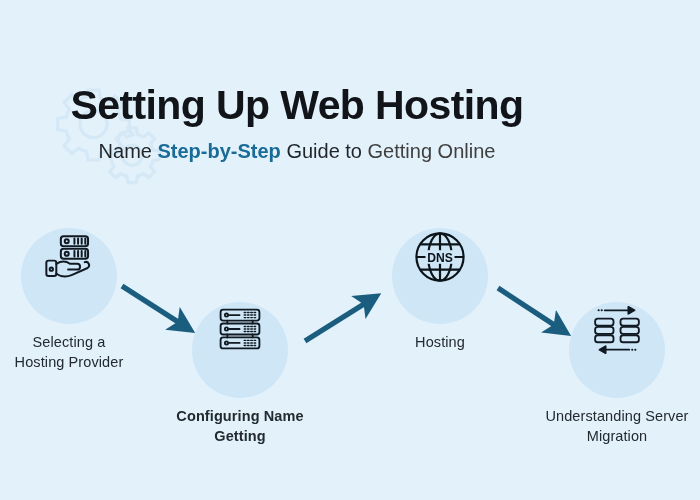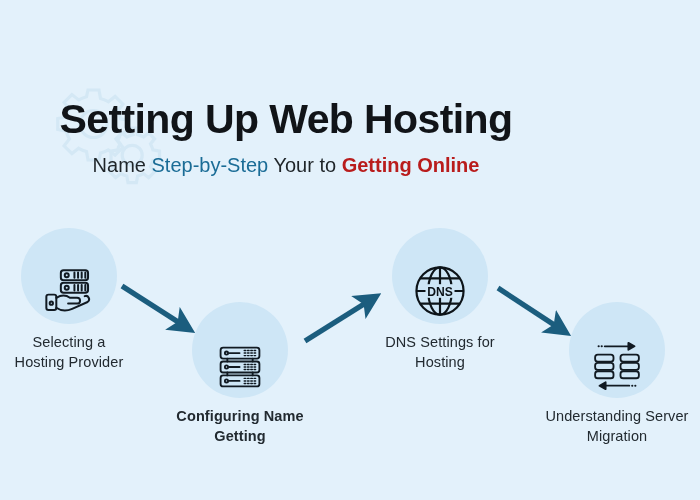"Setting Up Web Hosting" .header { padding-left: none -> 11px; top: 98px -> 84px }
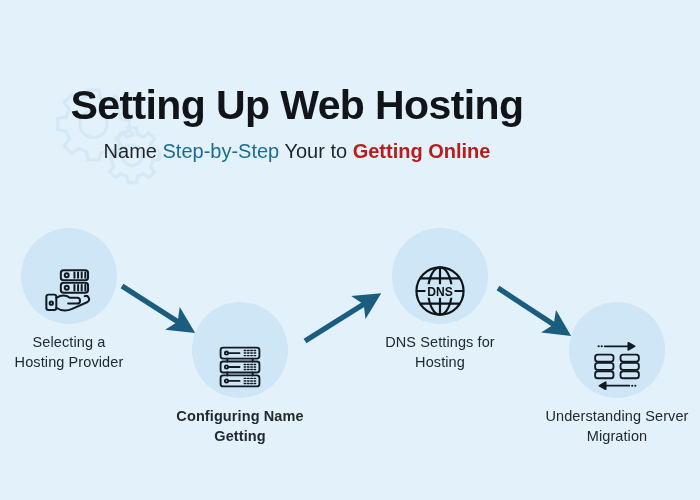"Step-by-Step" .subtitle .accent { font-weight: normal -> bold }
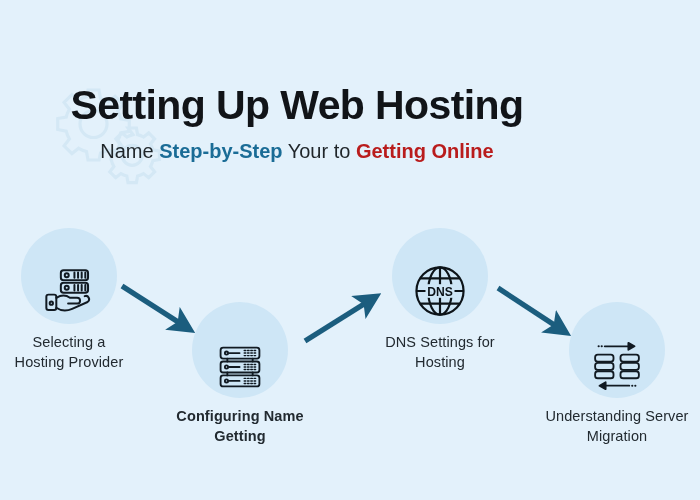"Your to" span { text: Your -> Guide }
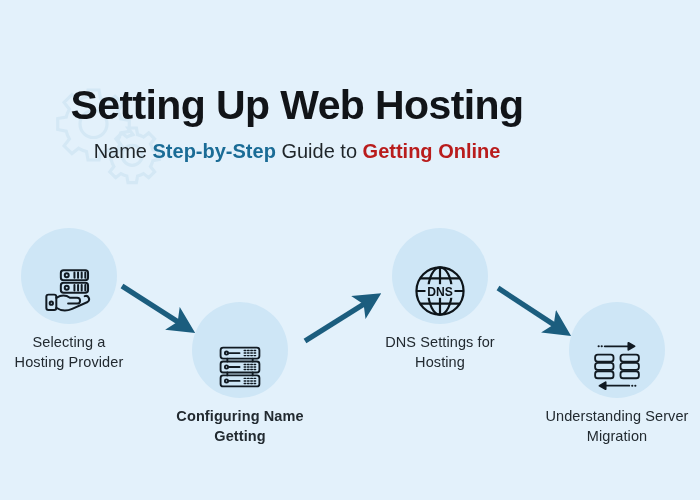"Getting Online" .subtitle .strong { color: #b91c1c -> #404040; font-weight: bold -> normal }
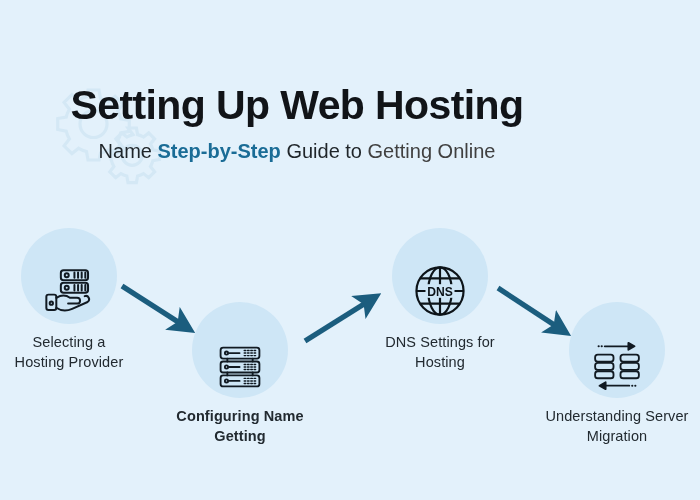"DNS" .circle { align-items: flex-end -> flex-start }
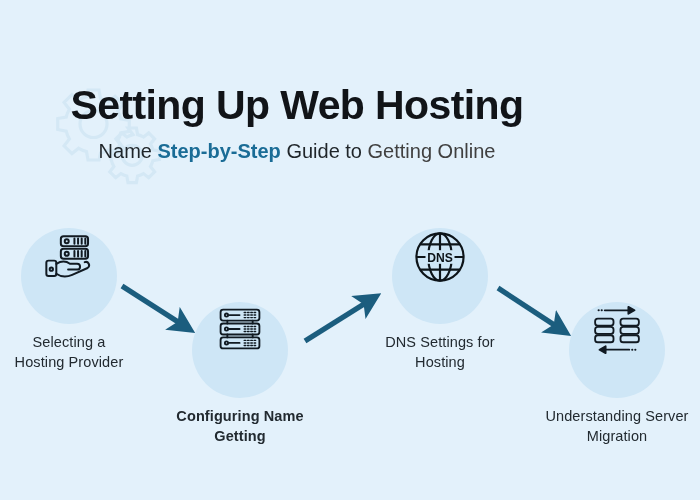"DNS Settings for" div { html: <div>DNS Settings for</div> -> none }
